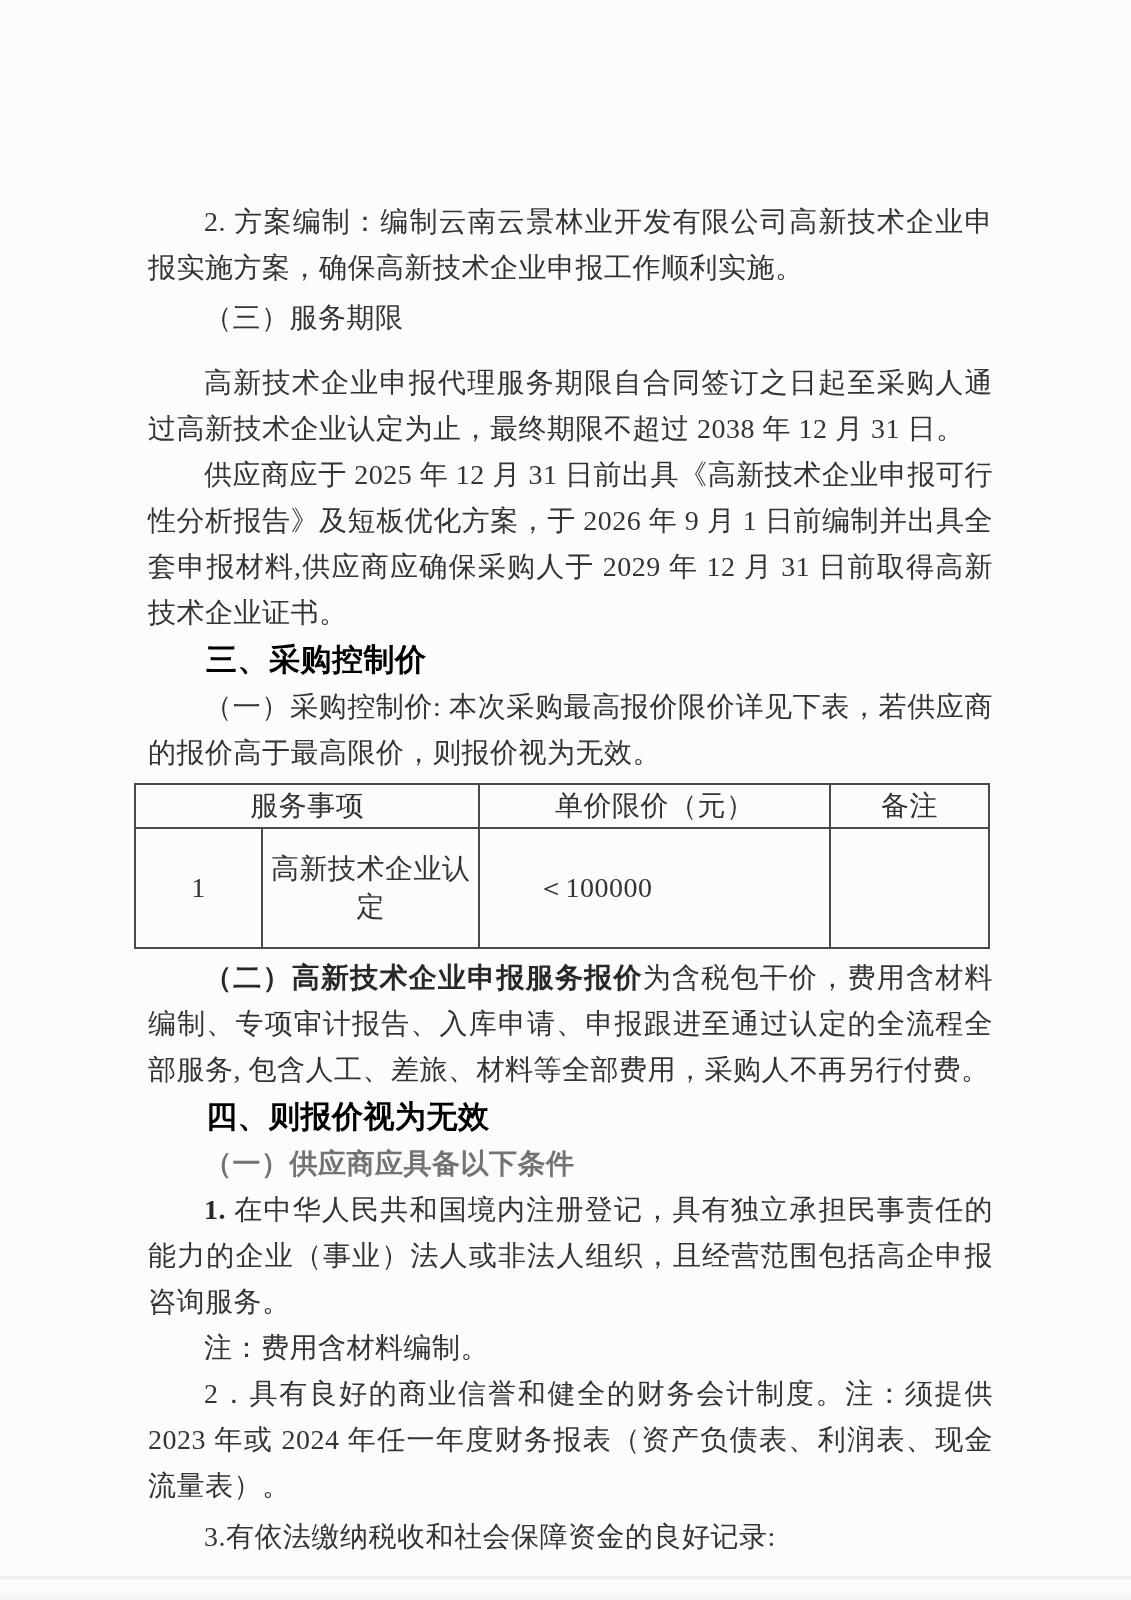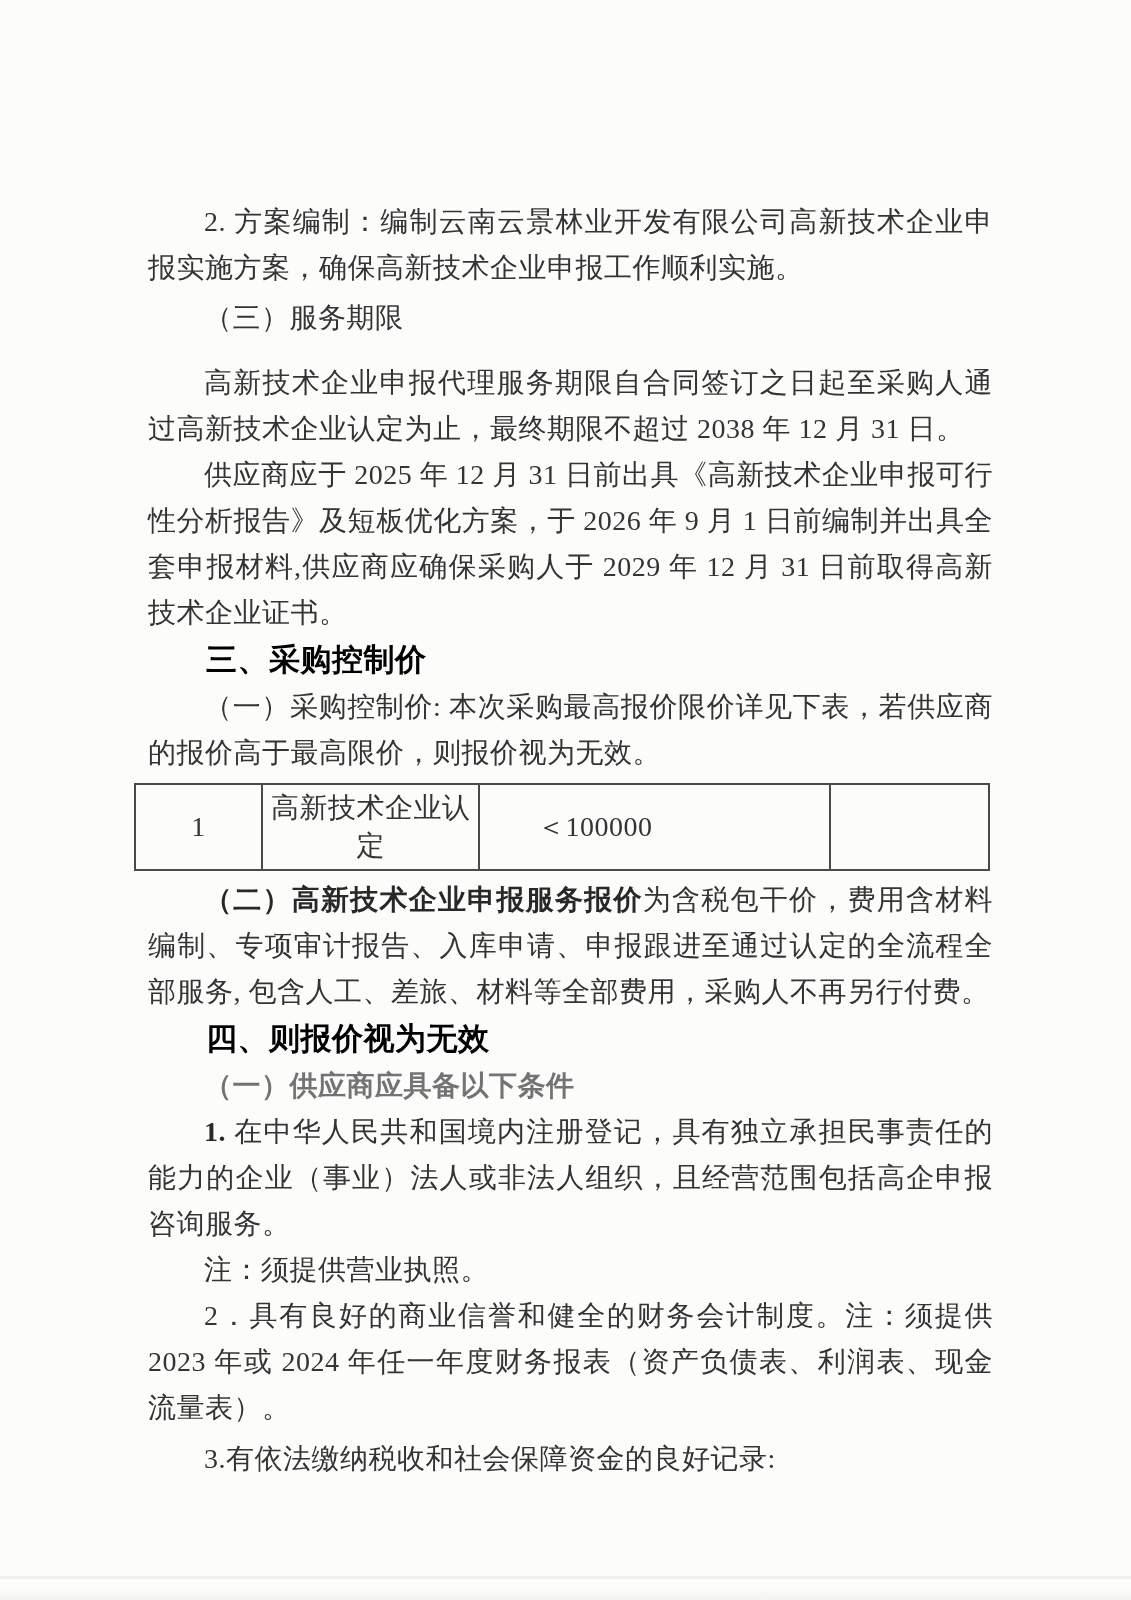"服务事项" tr.hrow { html: none -> <tr> <td>服务事项</td> <td>单价限价（元）</td> <td>备注</td> </tr> }
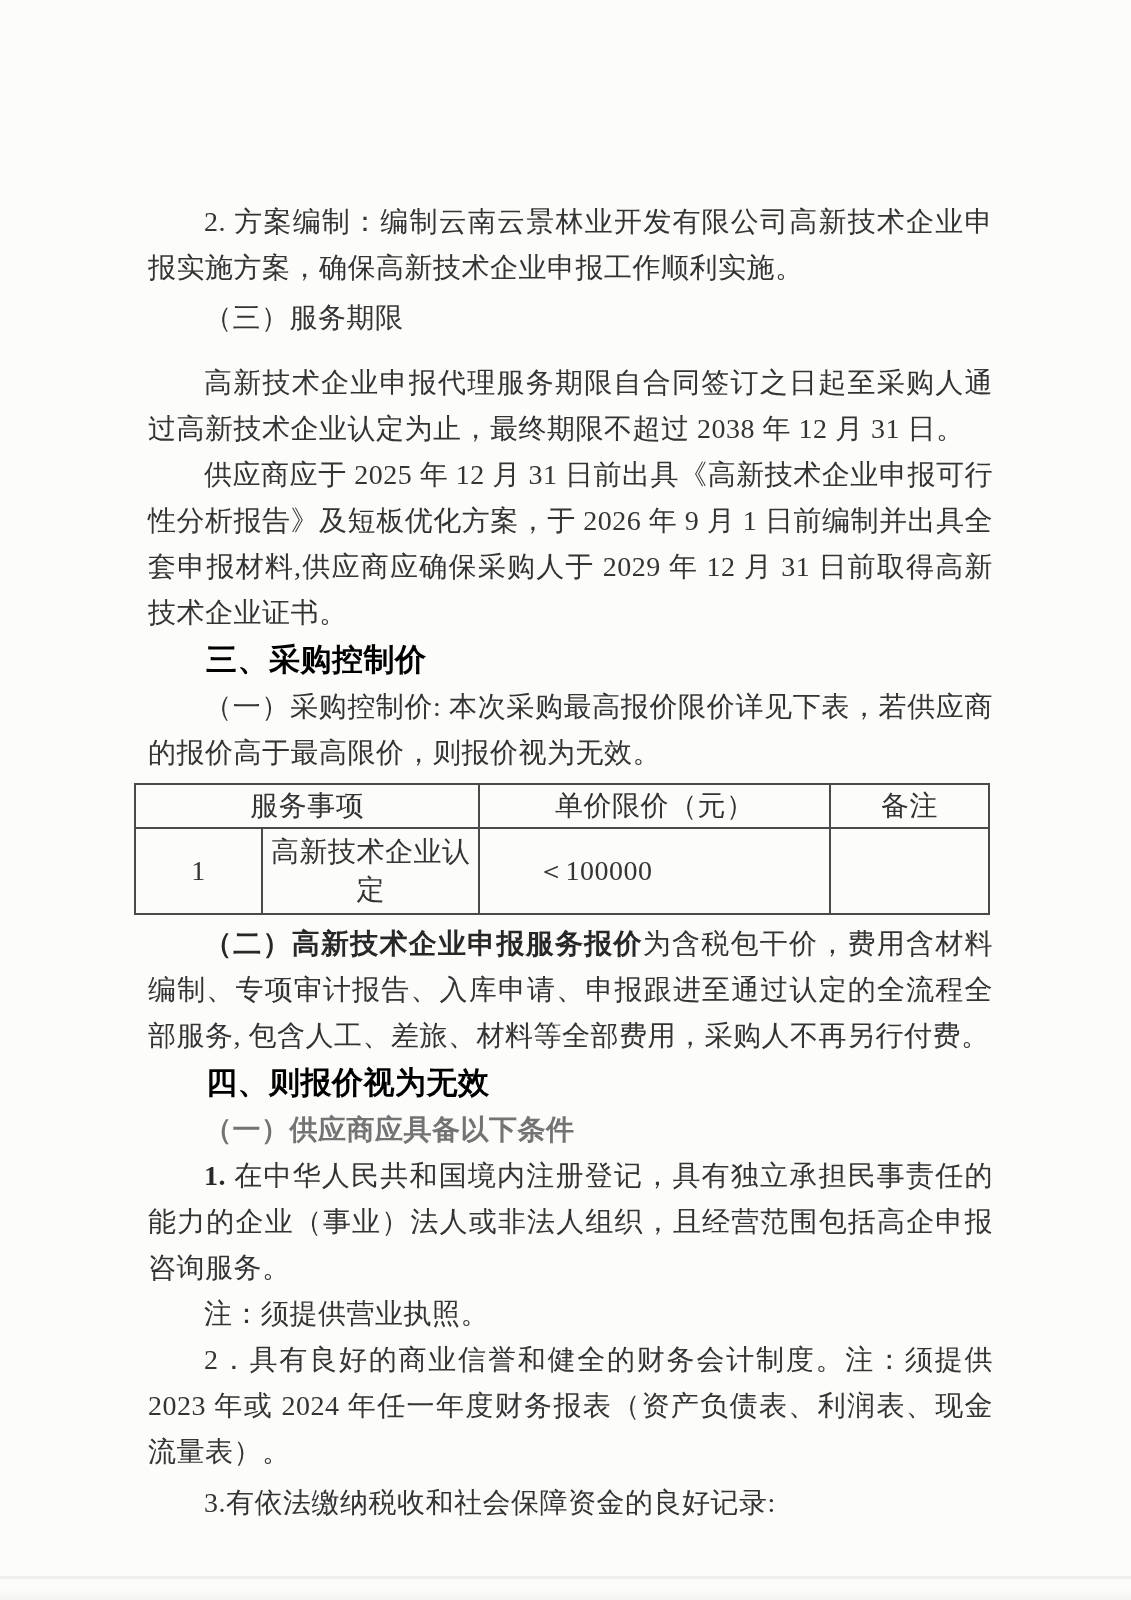"高新技术企业认定" .item-cell { padding: 2px 8px !important -> 19px 8px !important }
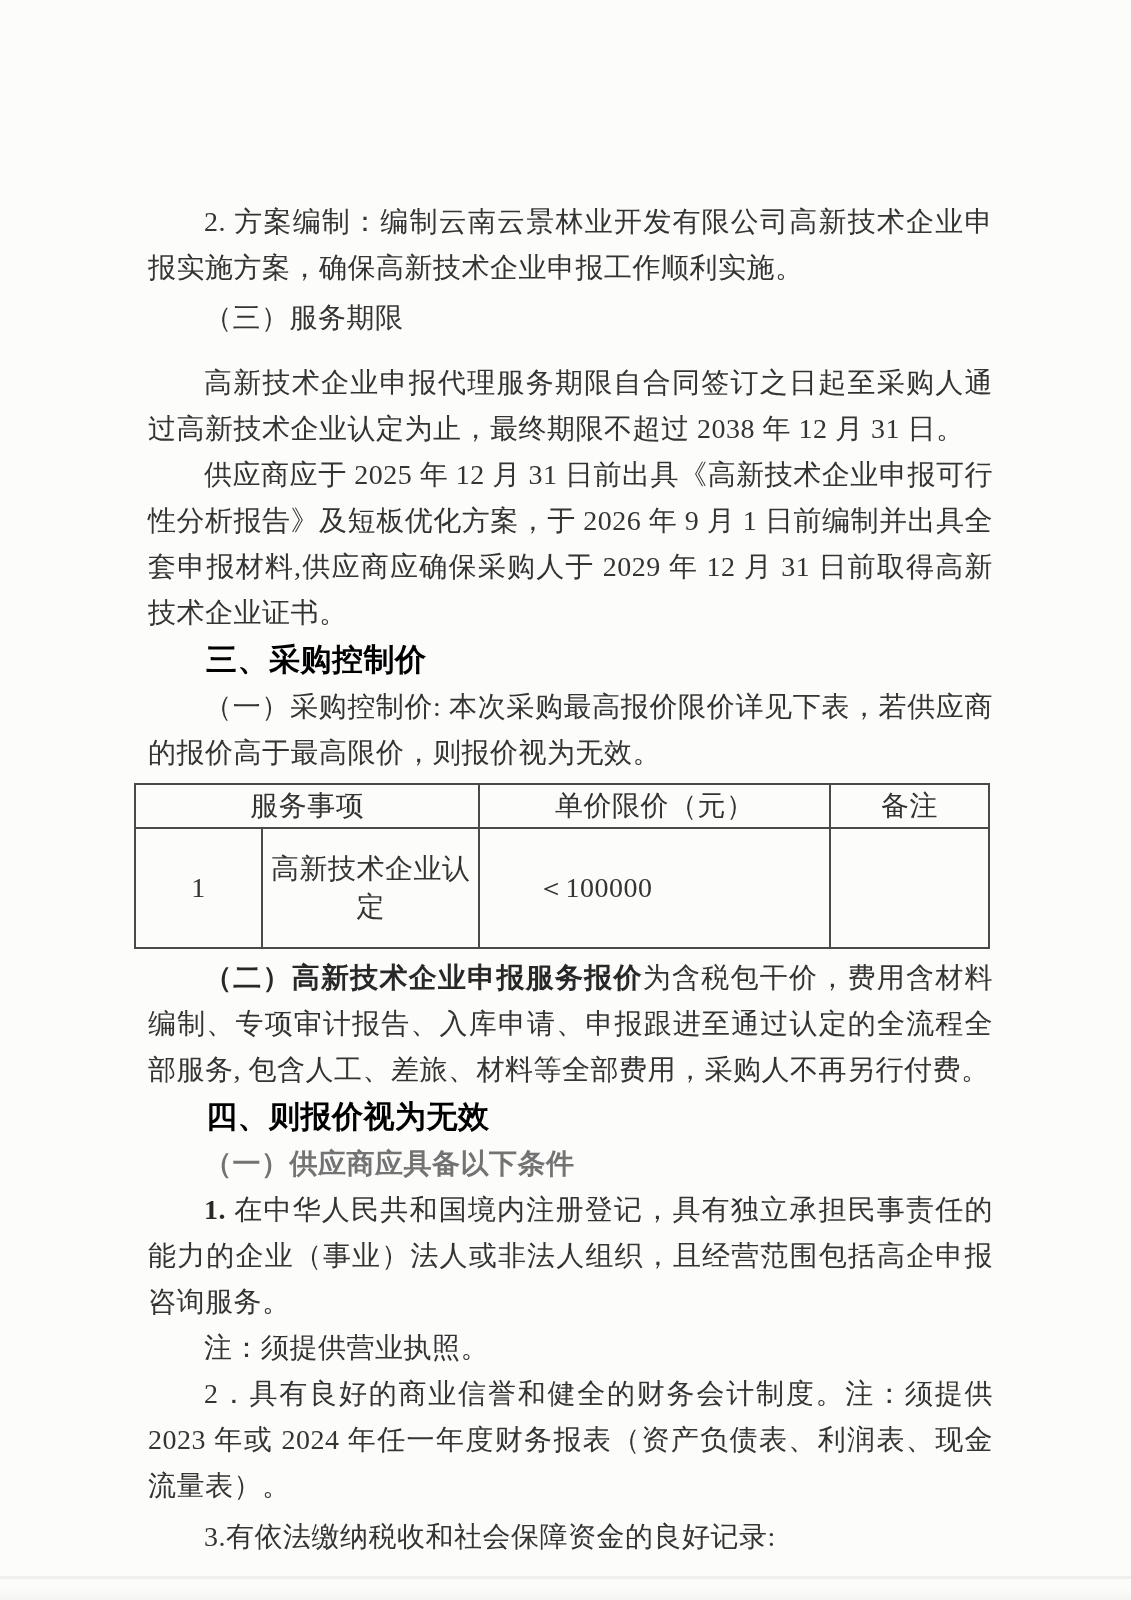"注：须提供营业执照。" p.para { text: 须提供营业执照 -> 费用含材料编制 }
